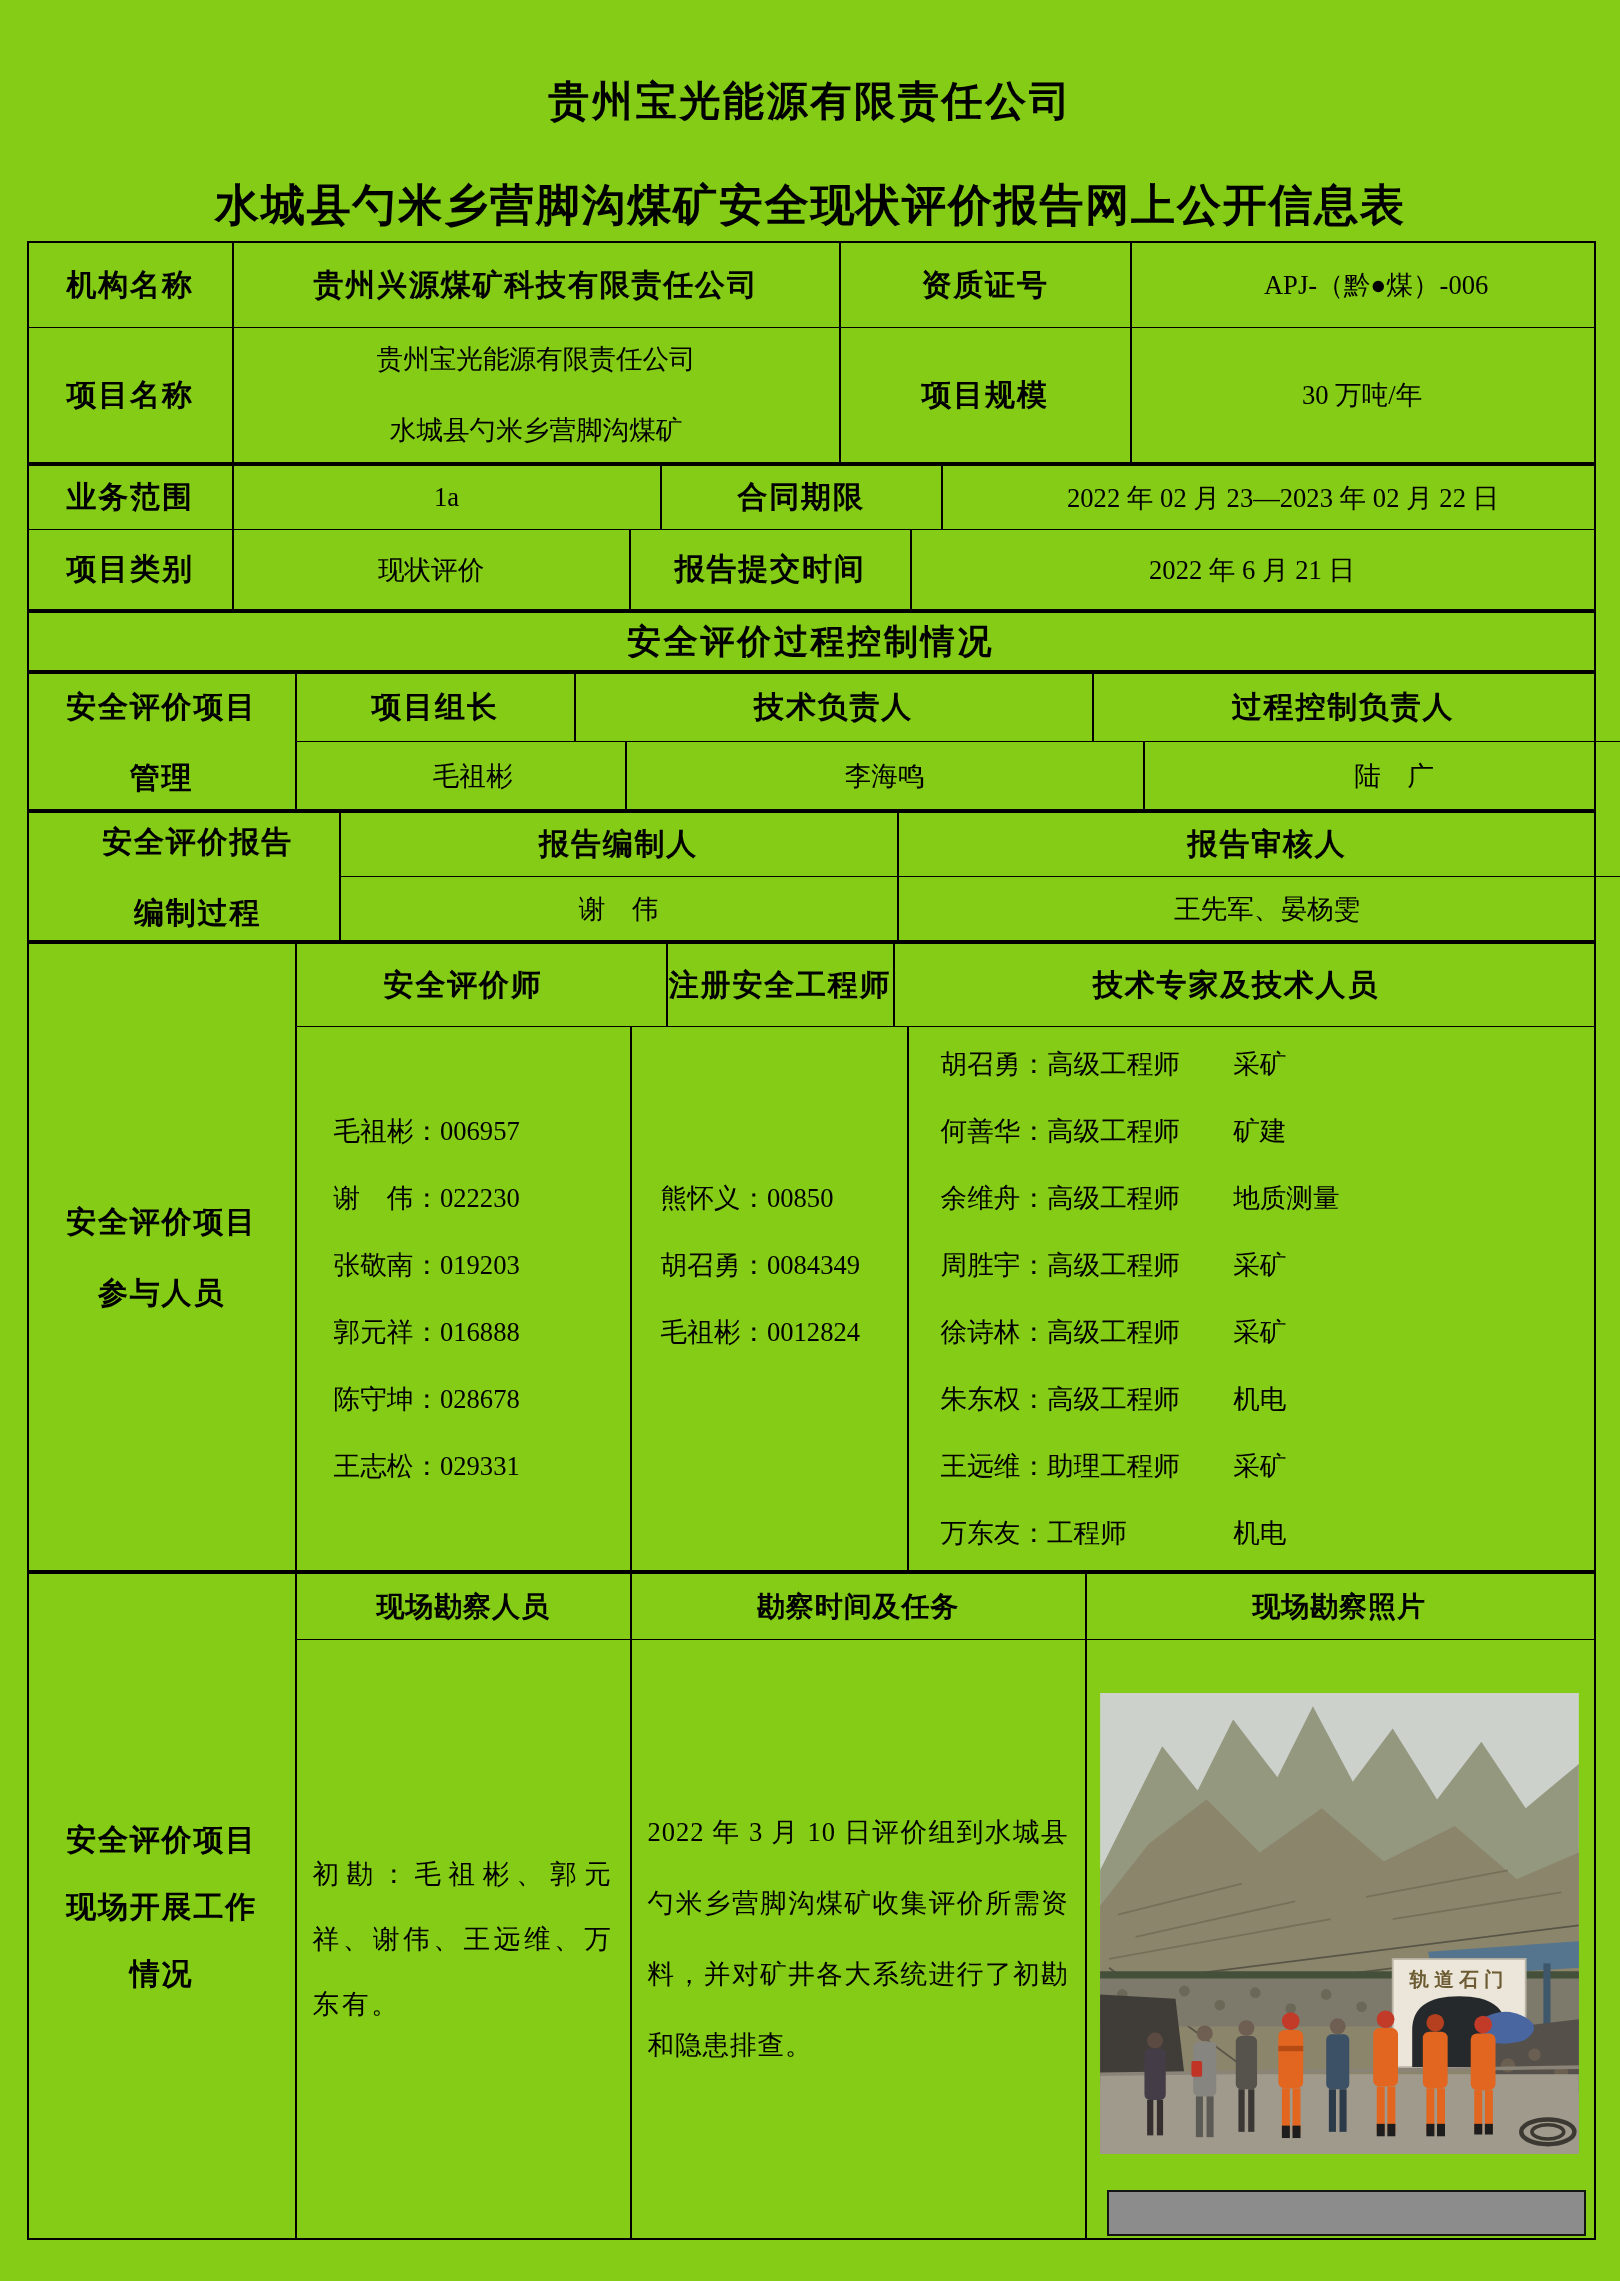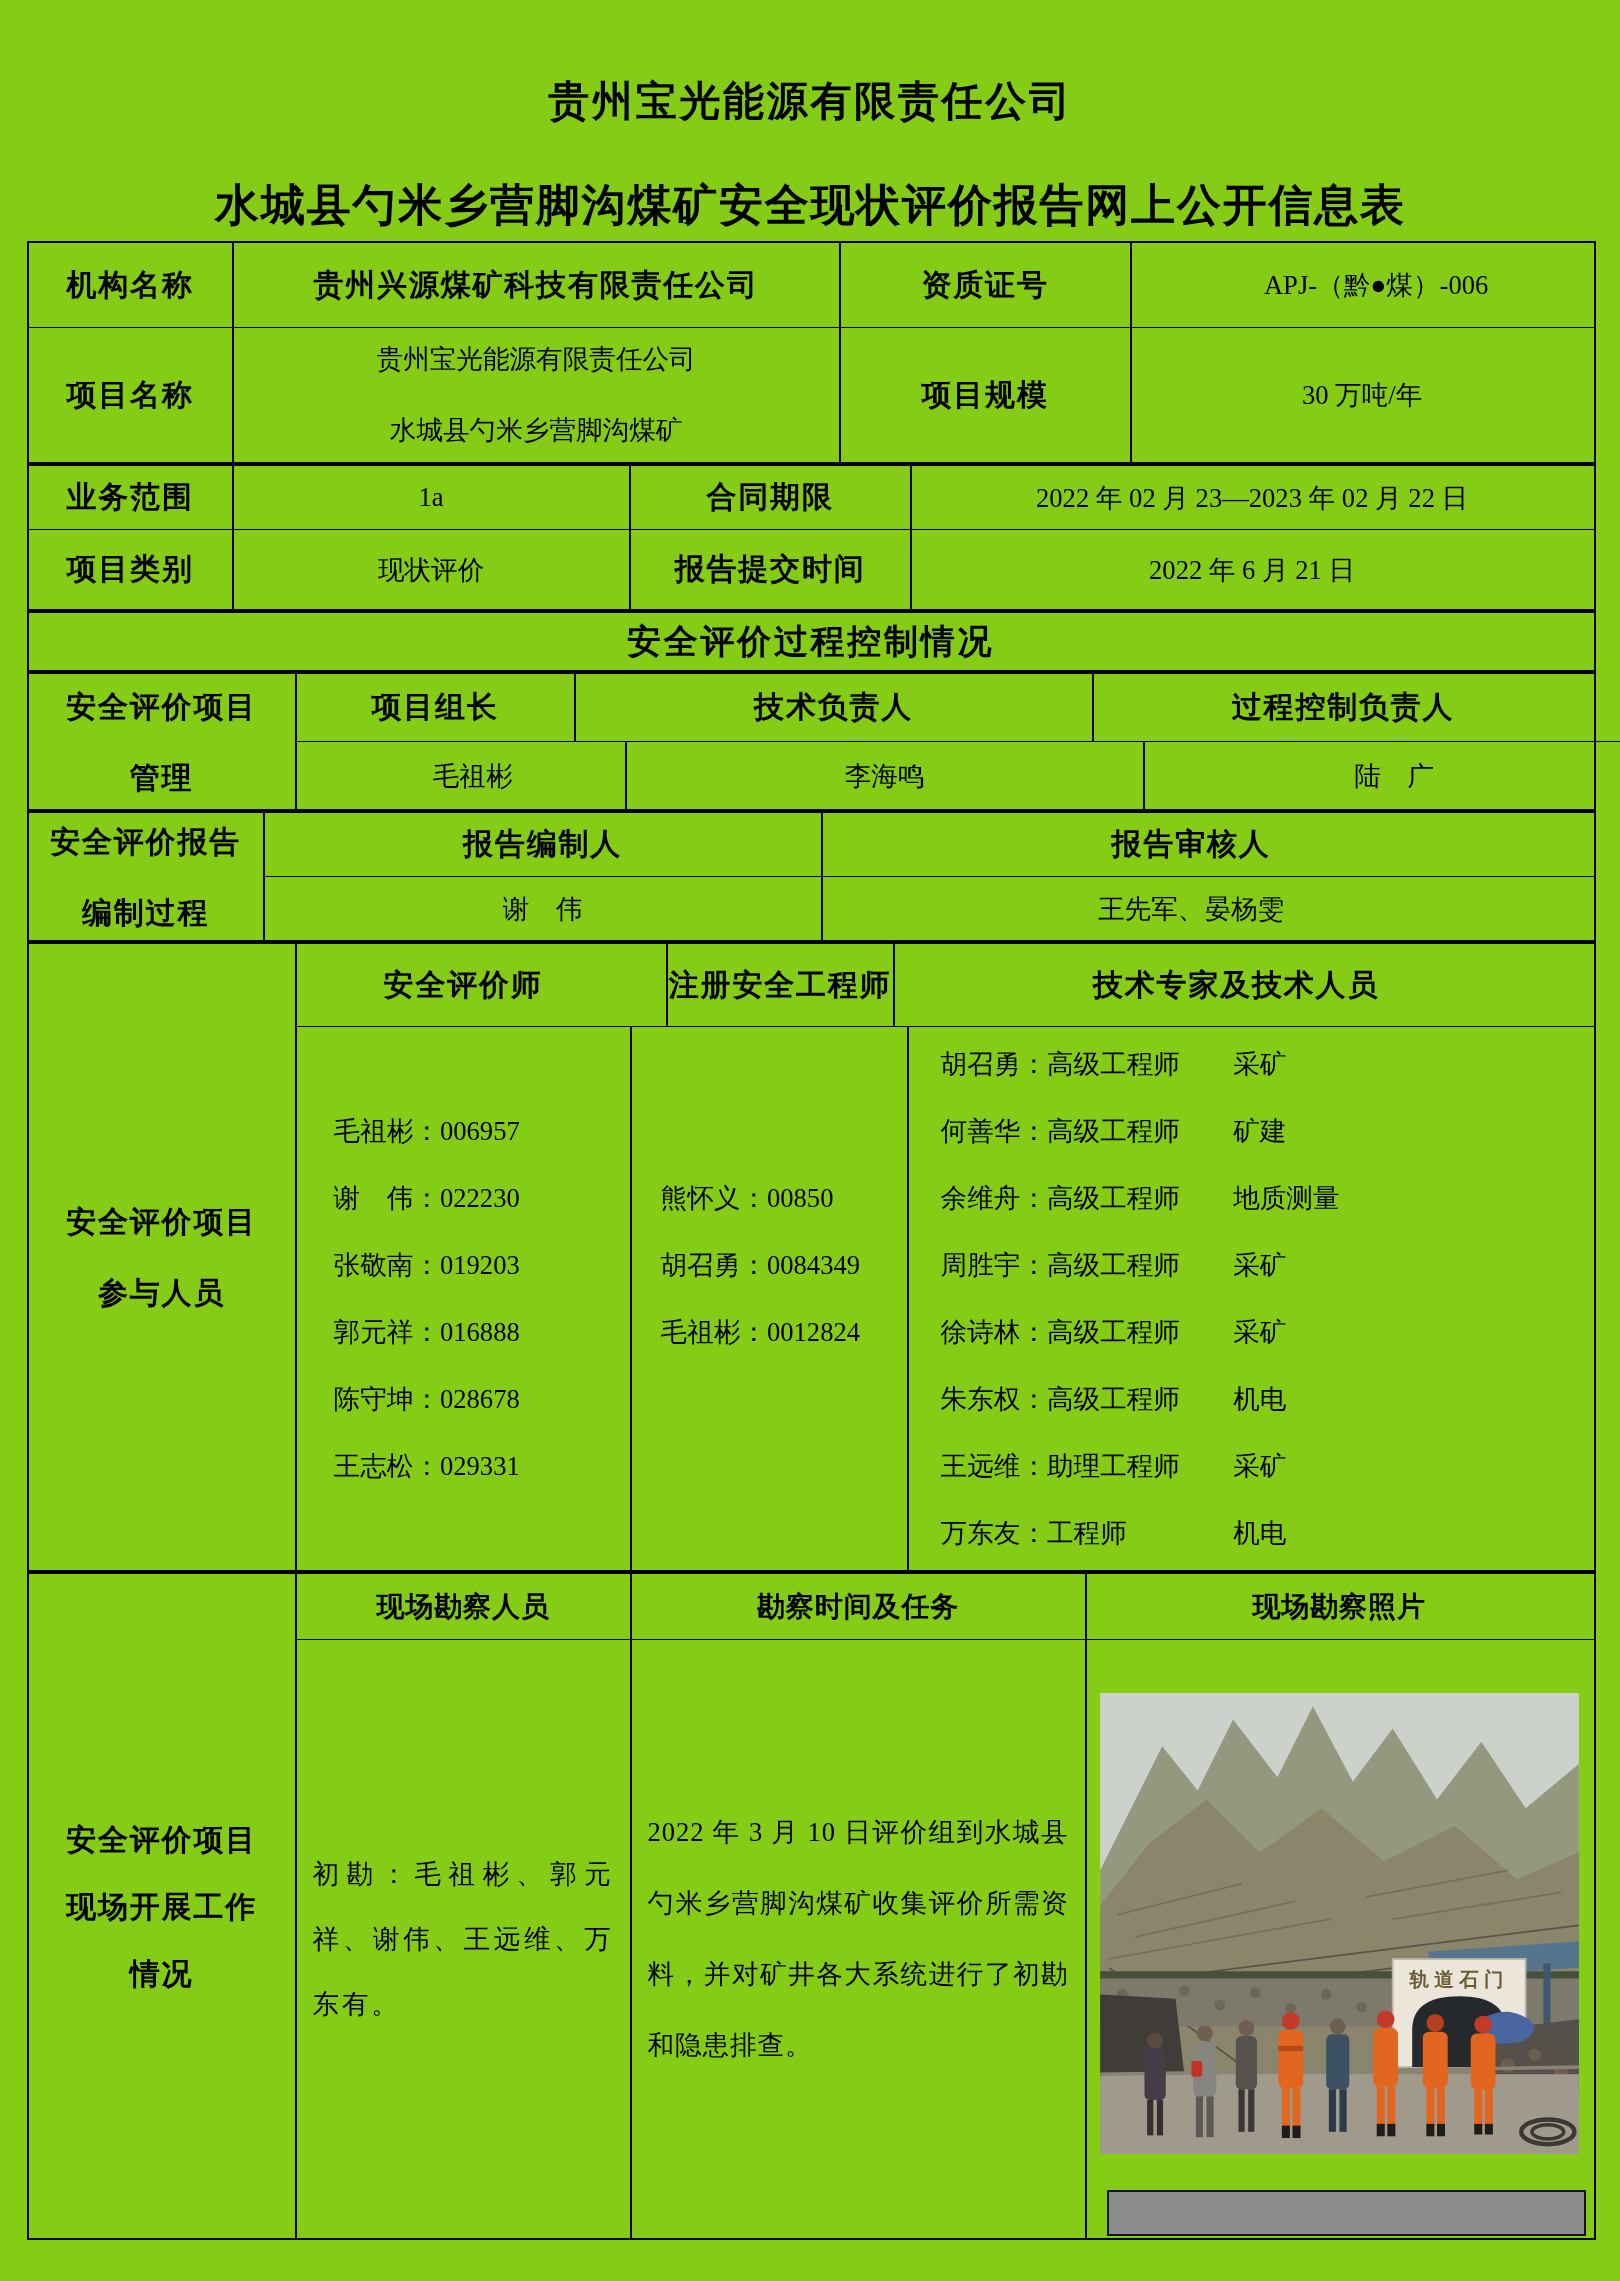"1a" div.cell { width: 397px -> 428px }
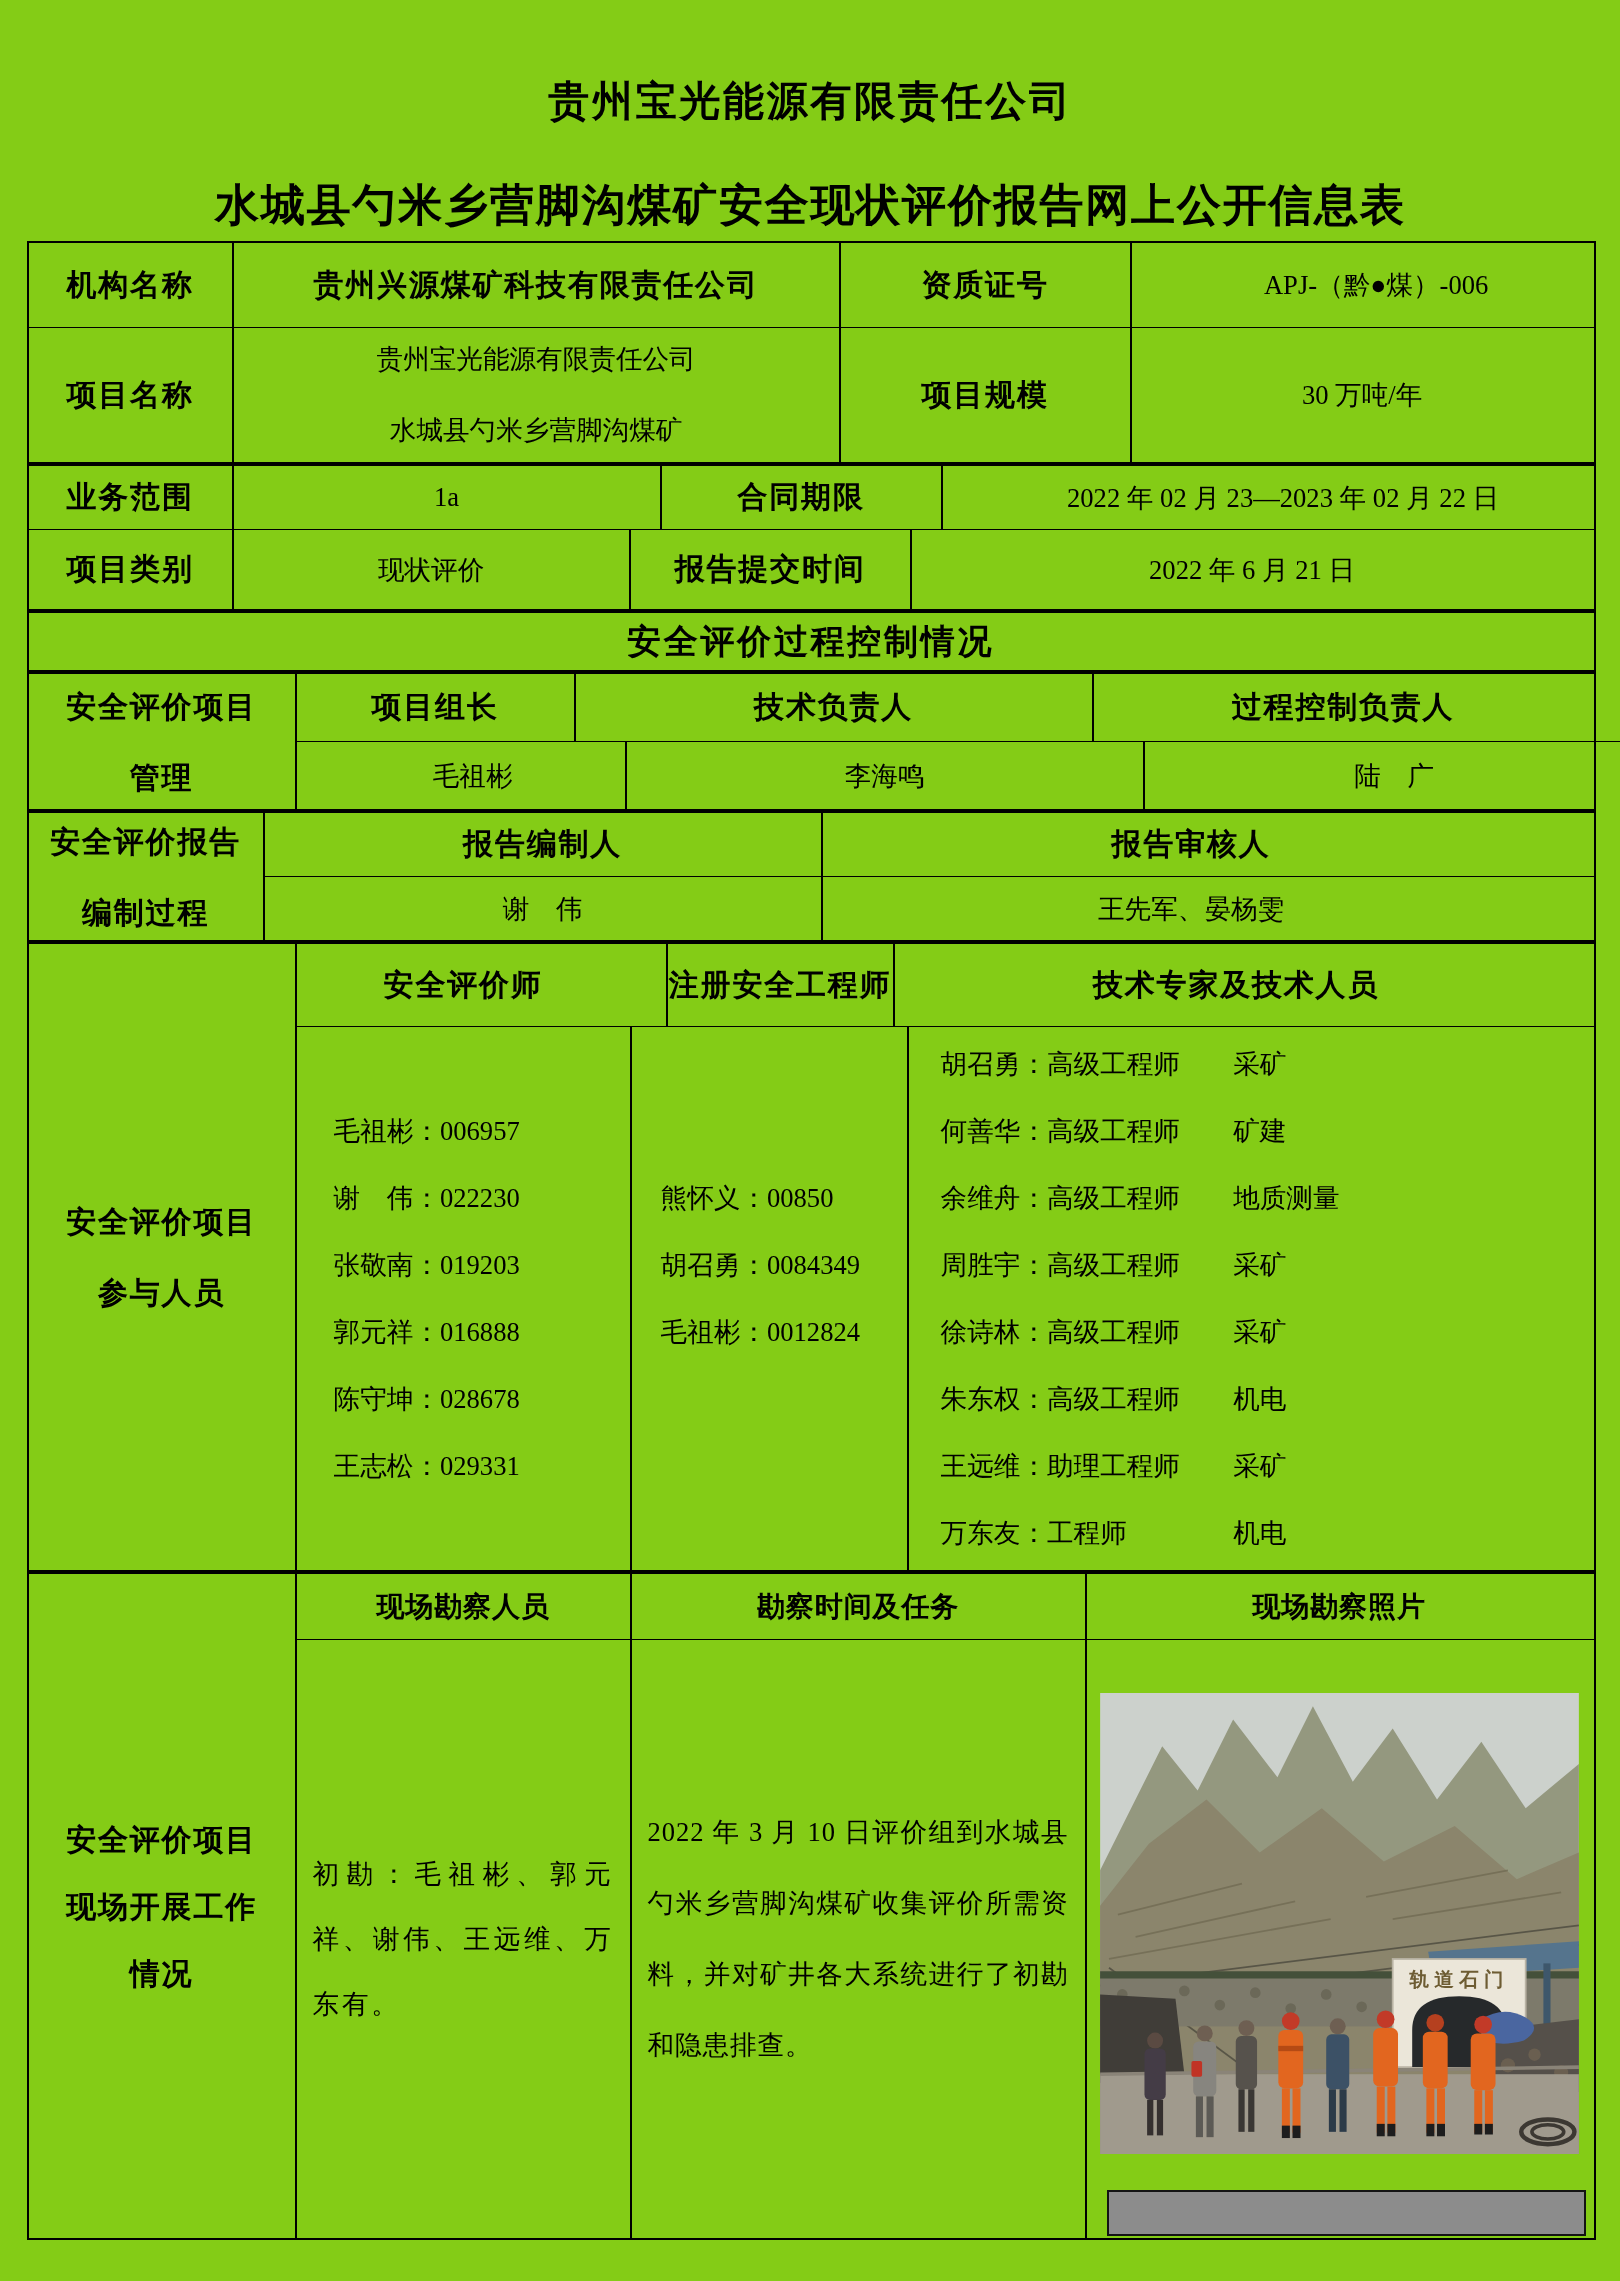"安全评价报告" div.cell { margin-left: none -> 28px; width: 234px -> 282px }
